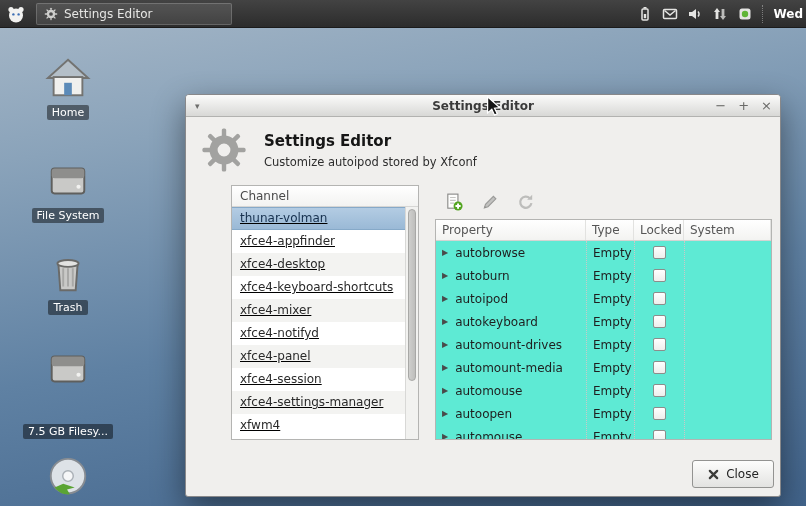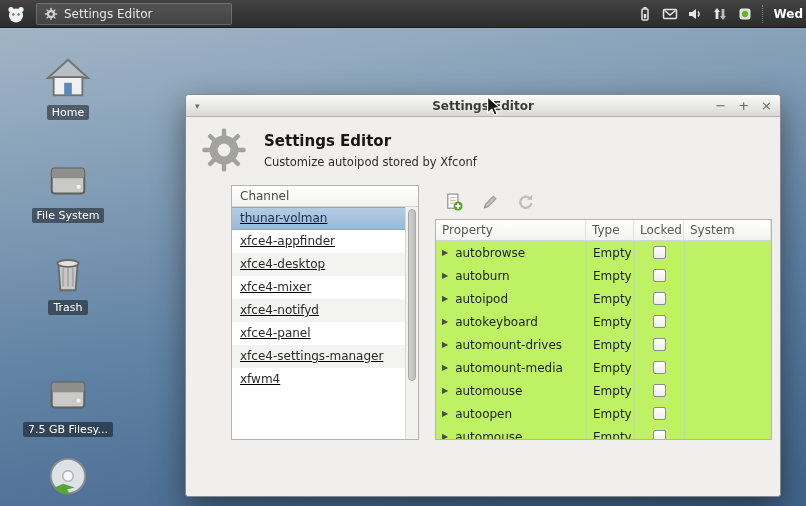"Property" .table-wrap { background: #bef264 -> #5eead4 }
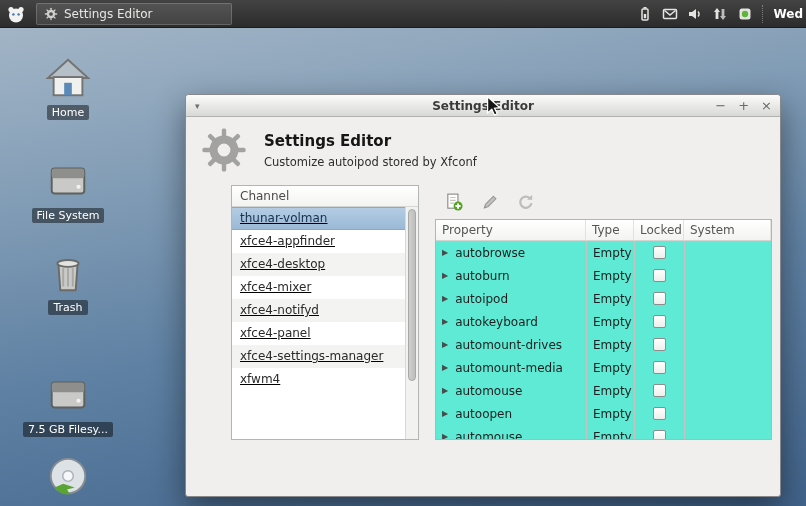"xfce4-keyboard-shortcuts" div.channel-item { html: none -> <div>xfce4-keyboard-shortcuts</div> }
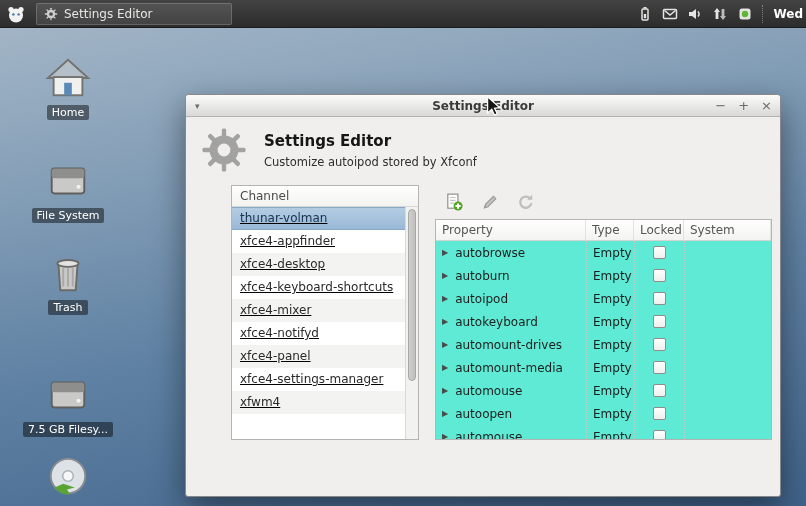"xfce4-session" div.channel-item { html: none -> <div>xfce4-session</div> }
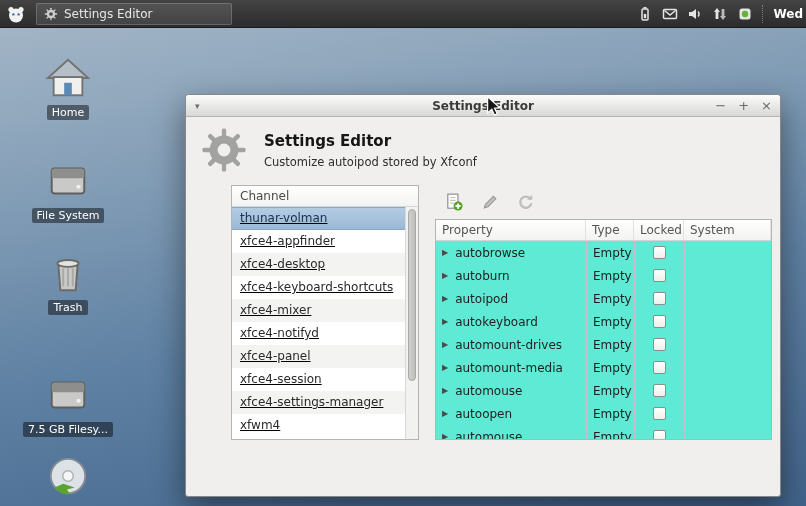"7.5 GB Filesy..." .di-vol { gap: none -> 28px; top: 372px -> 346px }
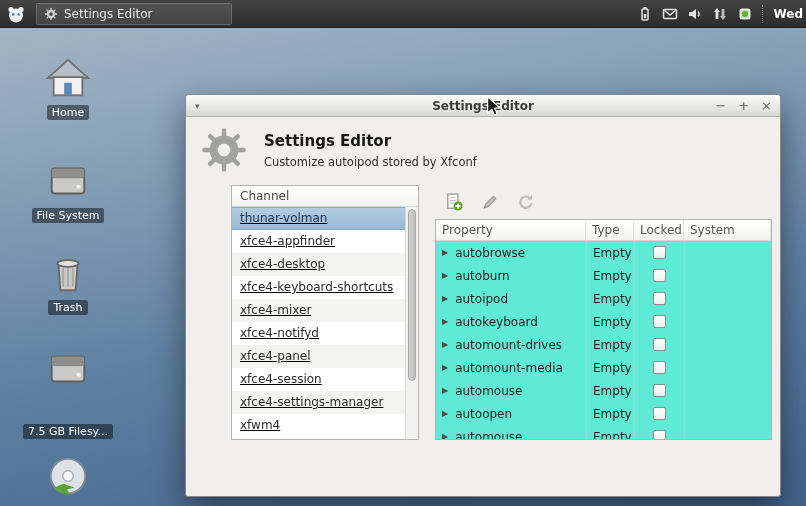"Close" div.close-btn { html: none -> <div> <svg> <use></use> </svg> <span>Close</span> </div> }
